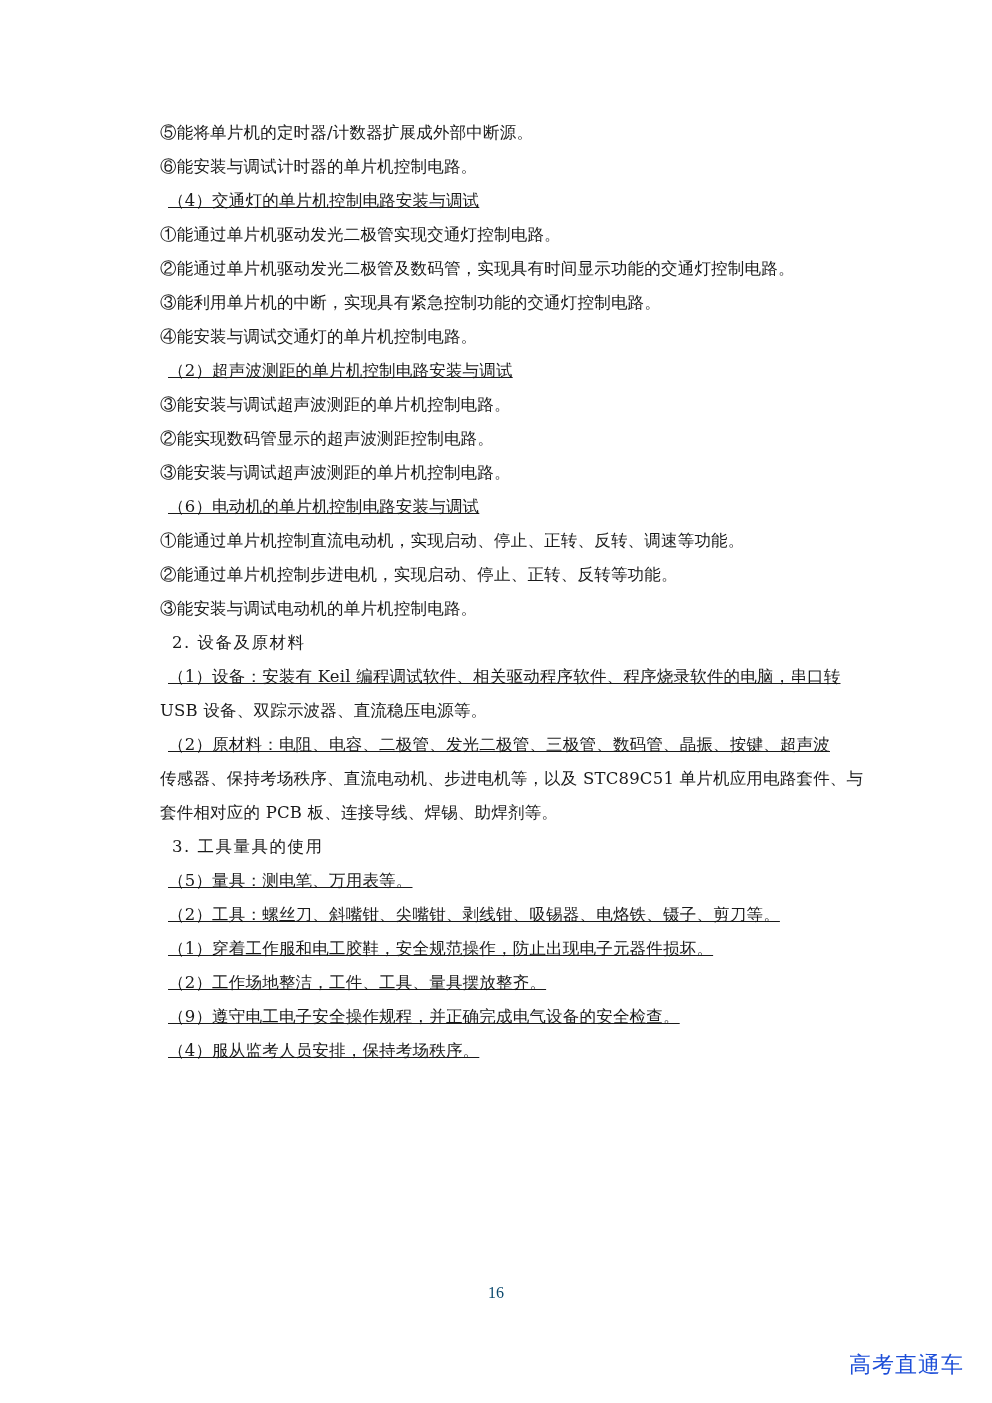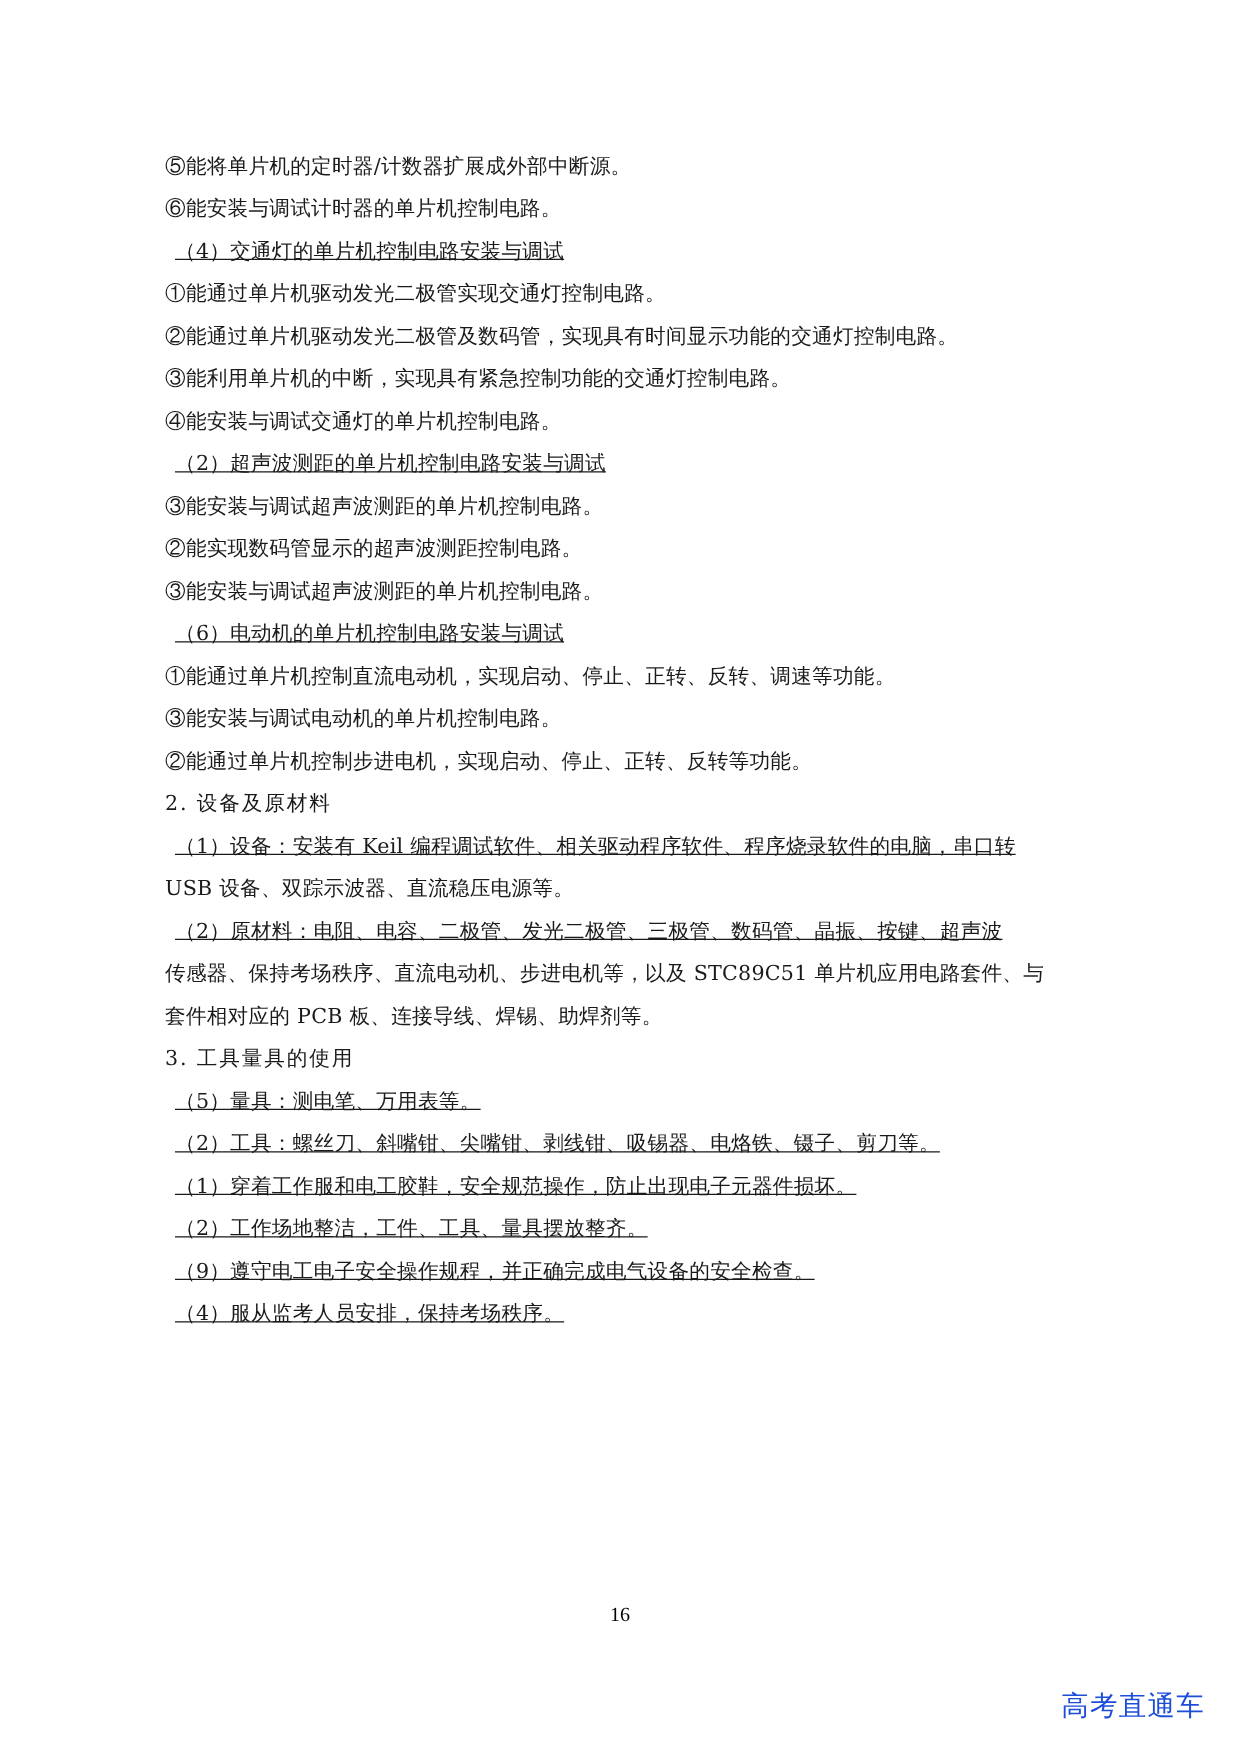"⑤能将单片机的定时器/计数器扩展成外部中断源。" .page { left: 132px -> 160px }
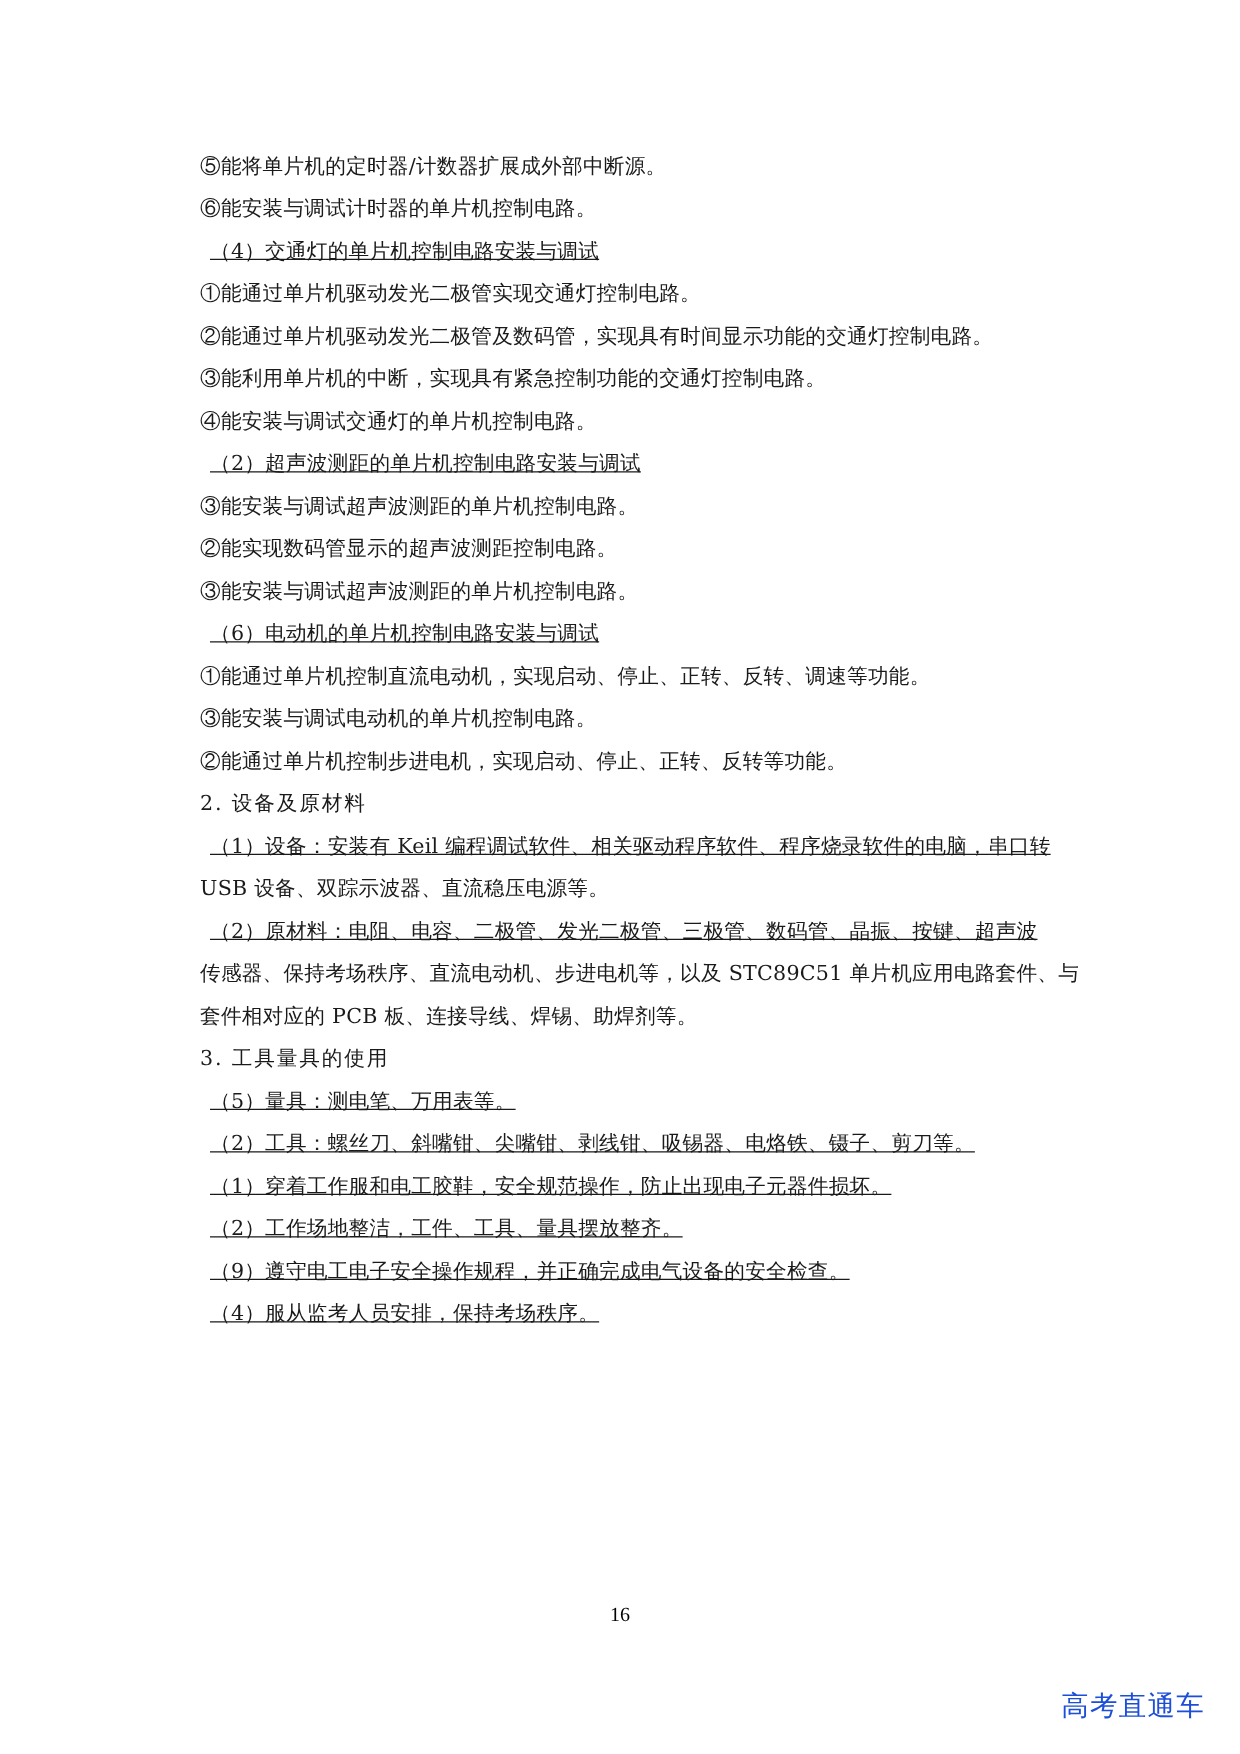"③能安装与调试电动机的单片机控制电路。" div.line { order: before "②能通过单片机控制步进电机，实现启动、停止、正转、反转等功能。" -> after "②能通过单片机控制步进电机，实现启动、停止、正转、反转等功能。" }
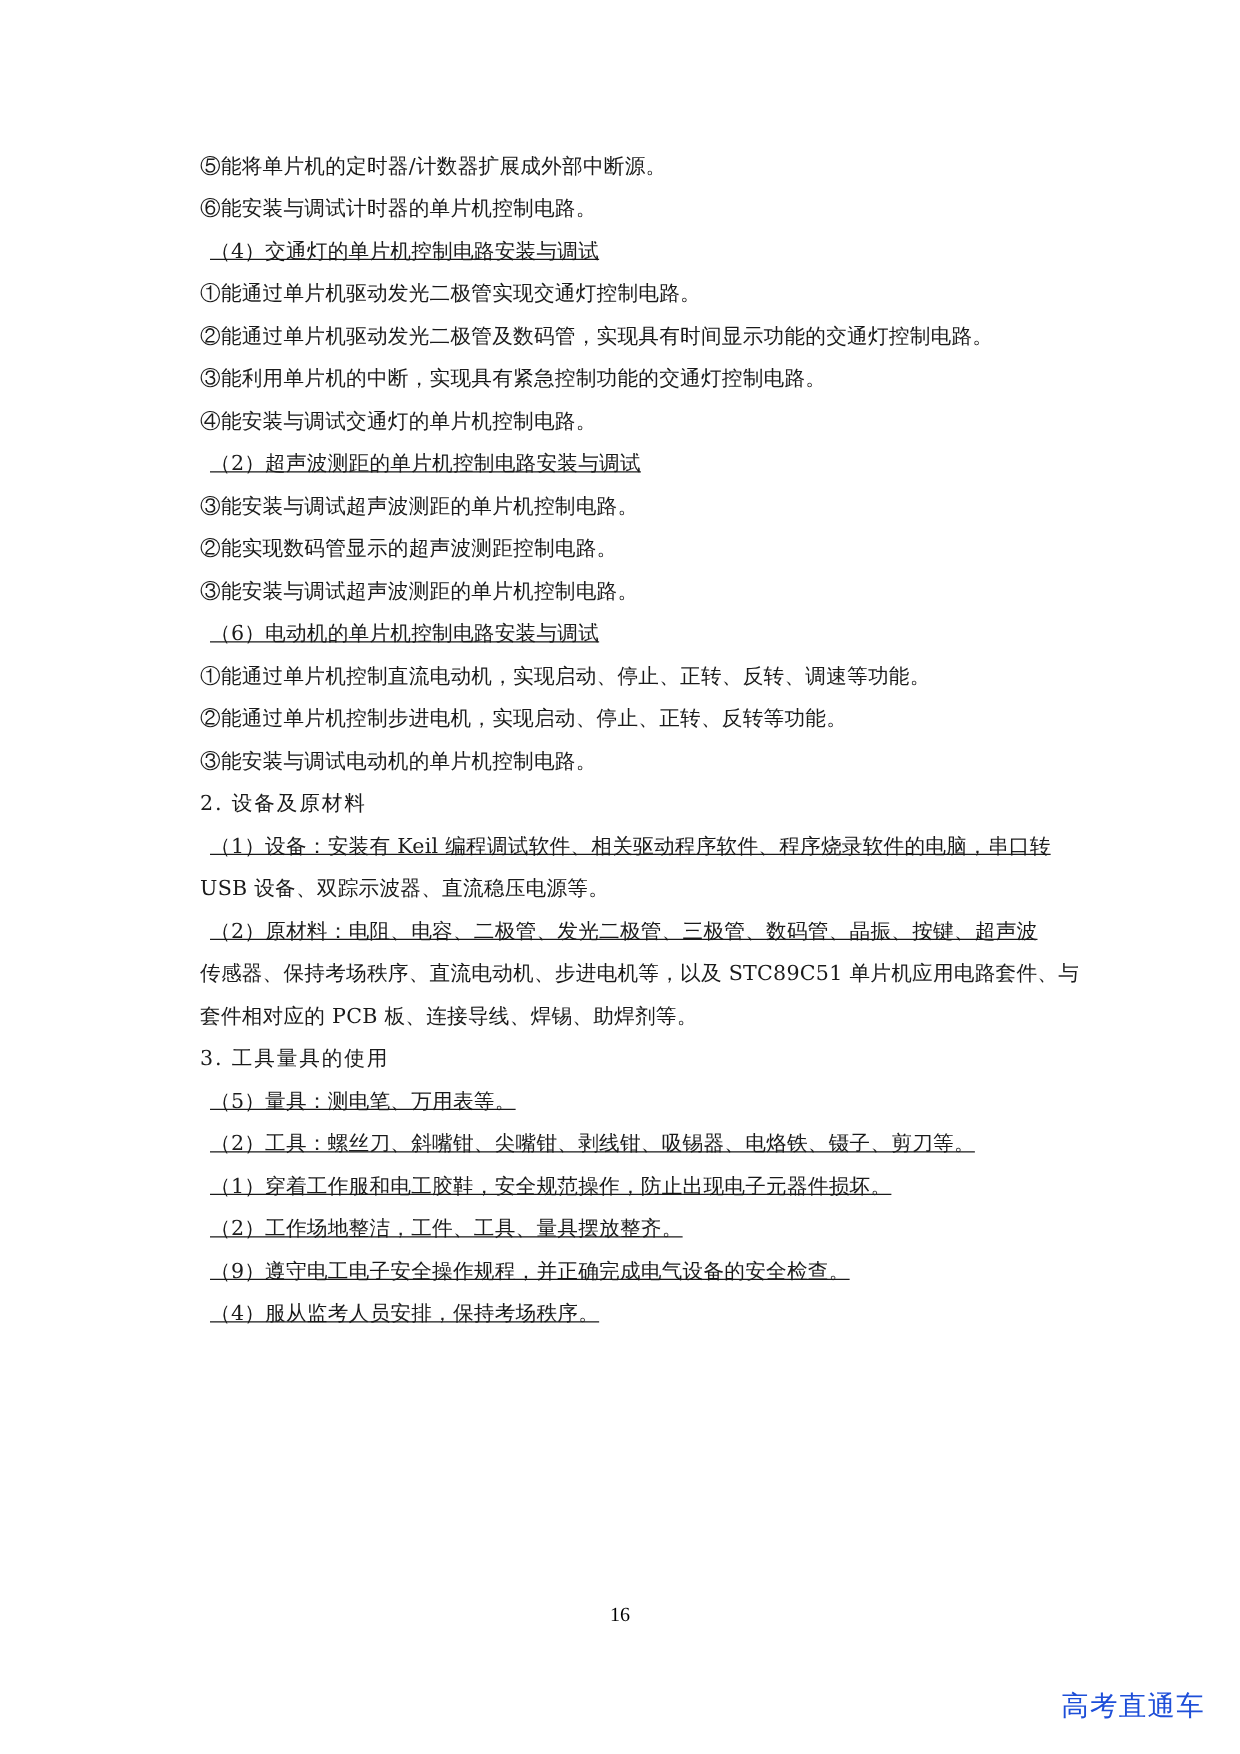"2. 设备及原材料" .line.section { margin-left: none -> 12px }
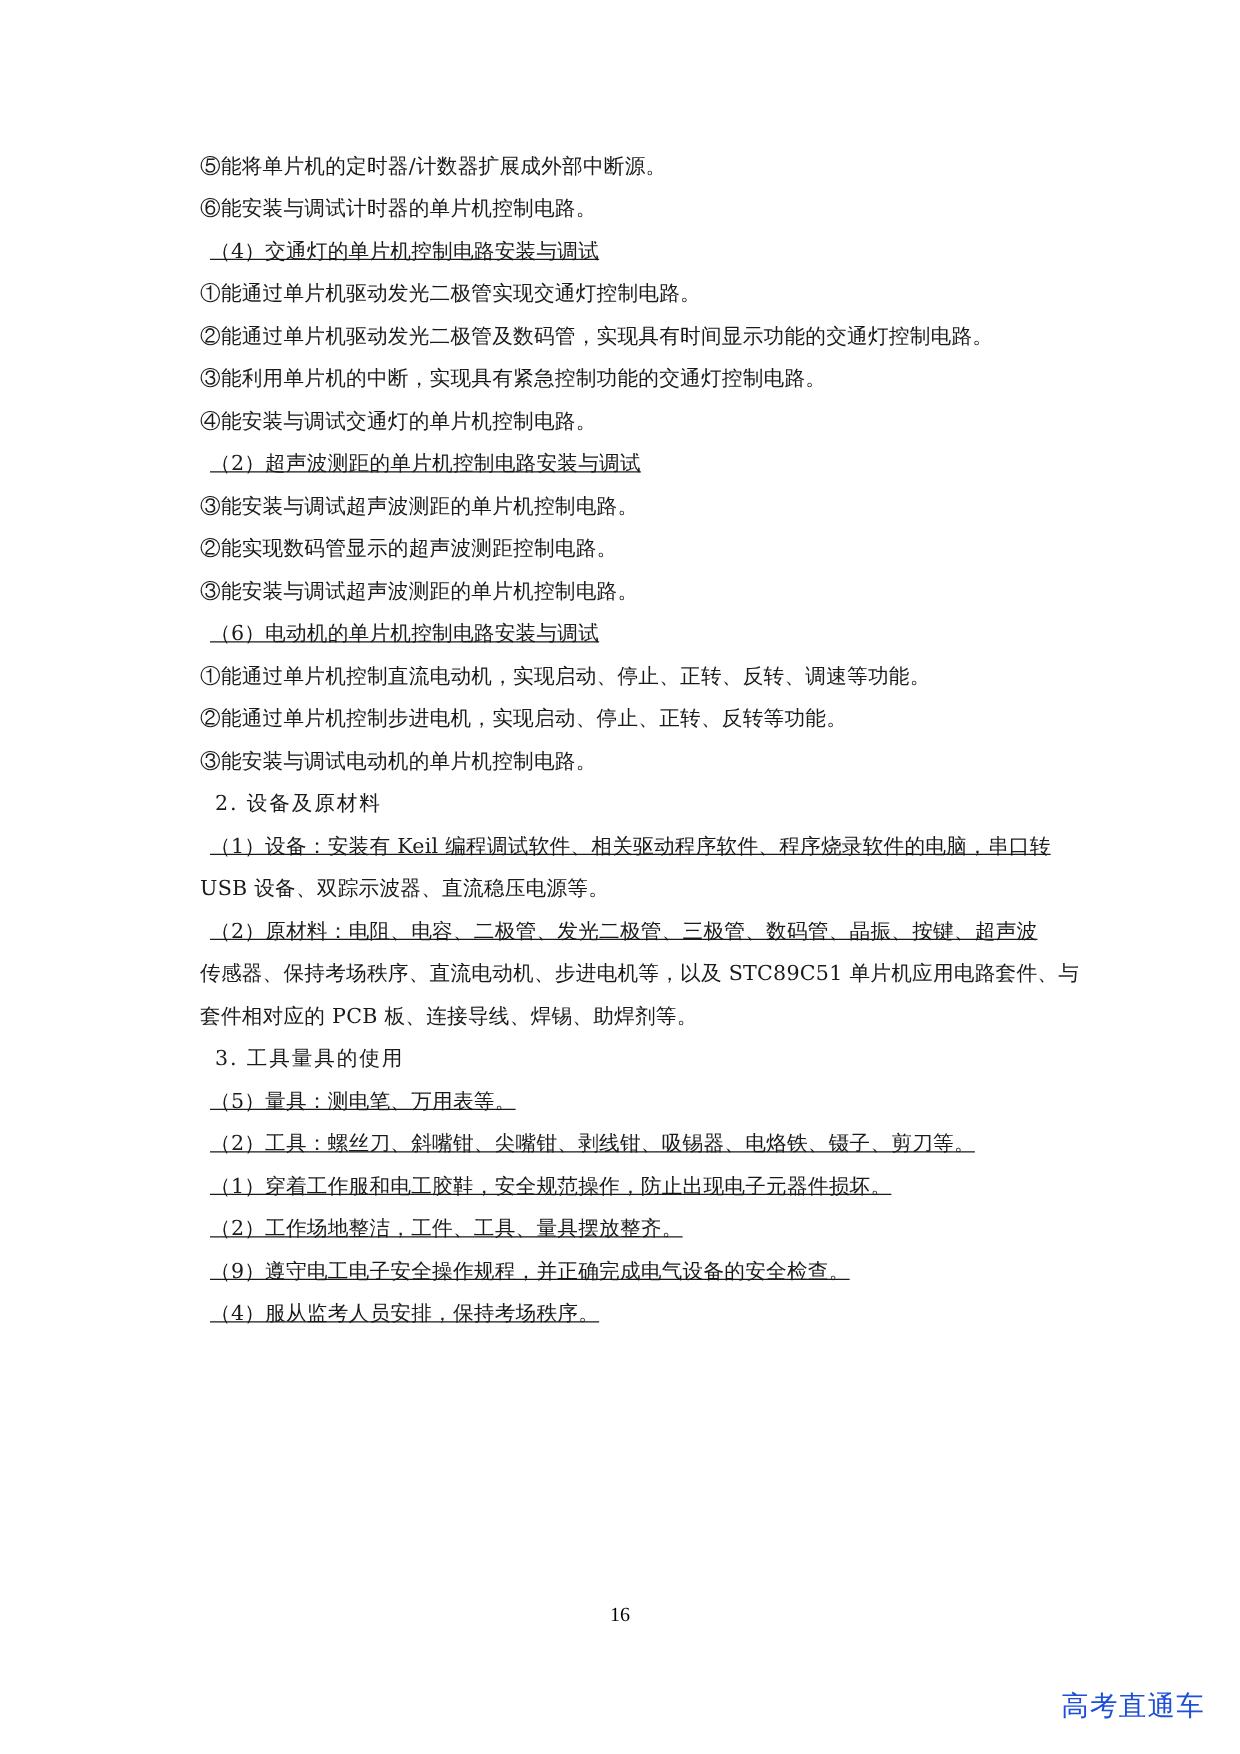"16" .page-number { color: #000000 -> #0c4a6e }
